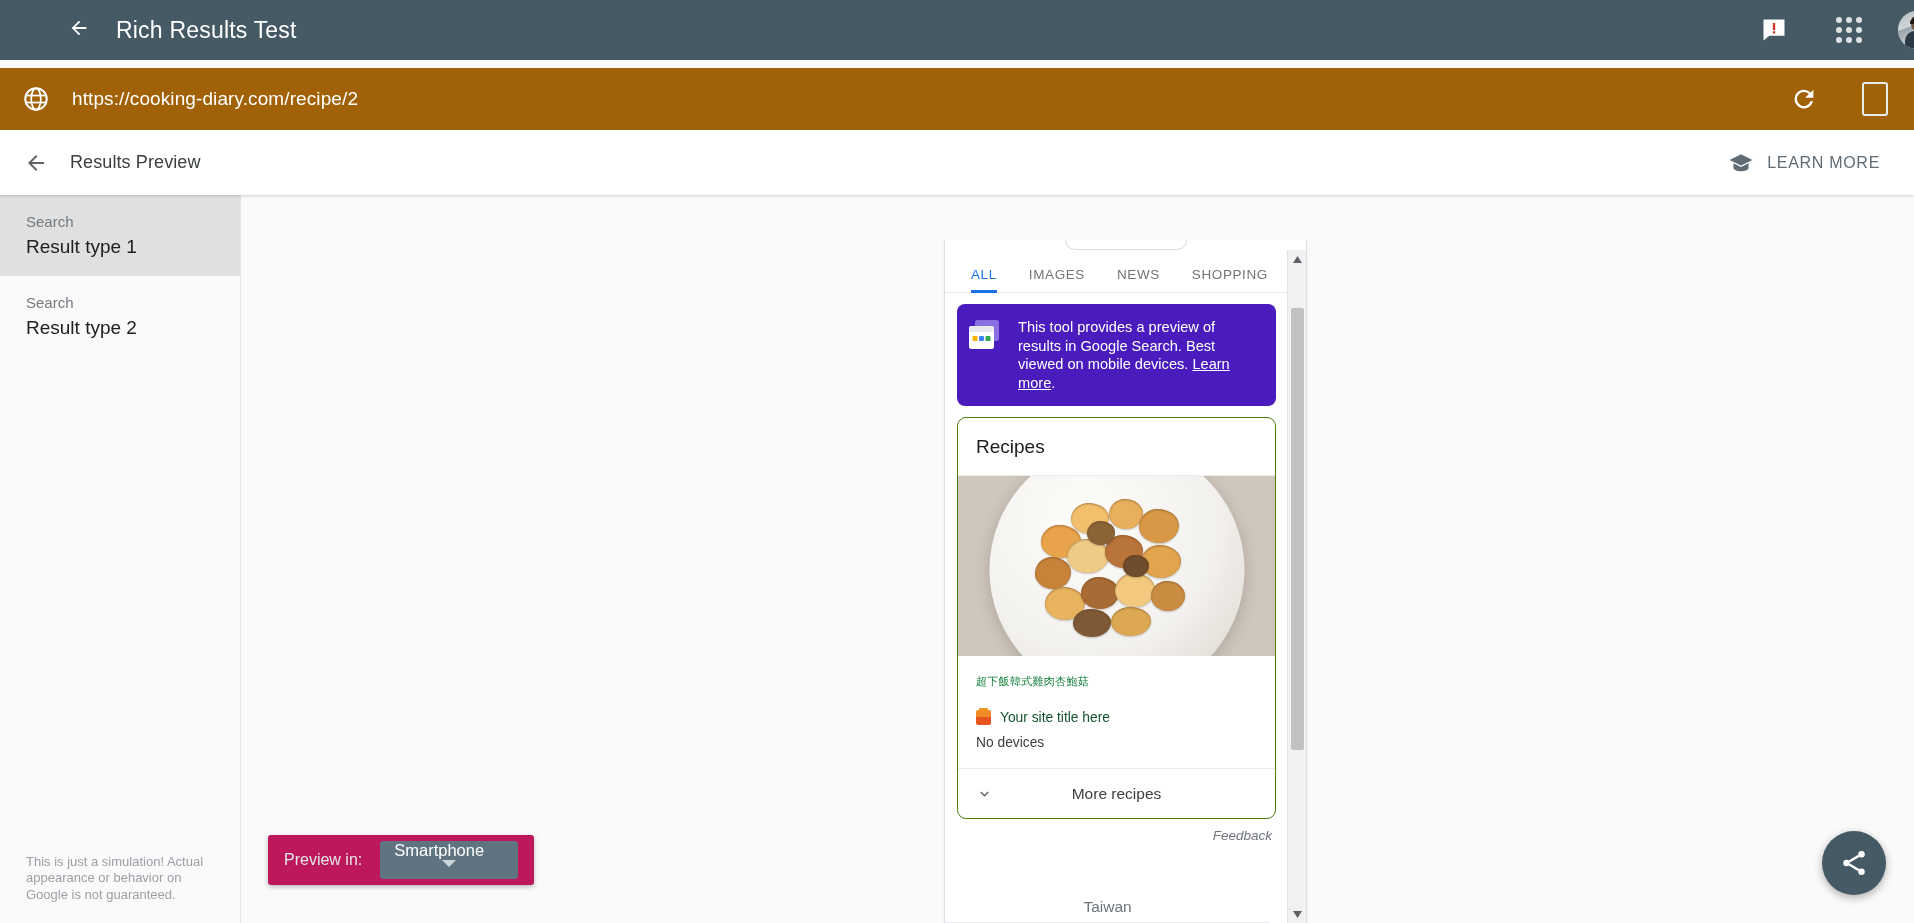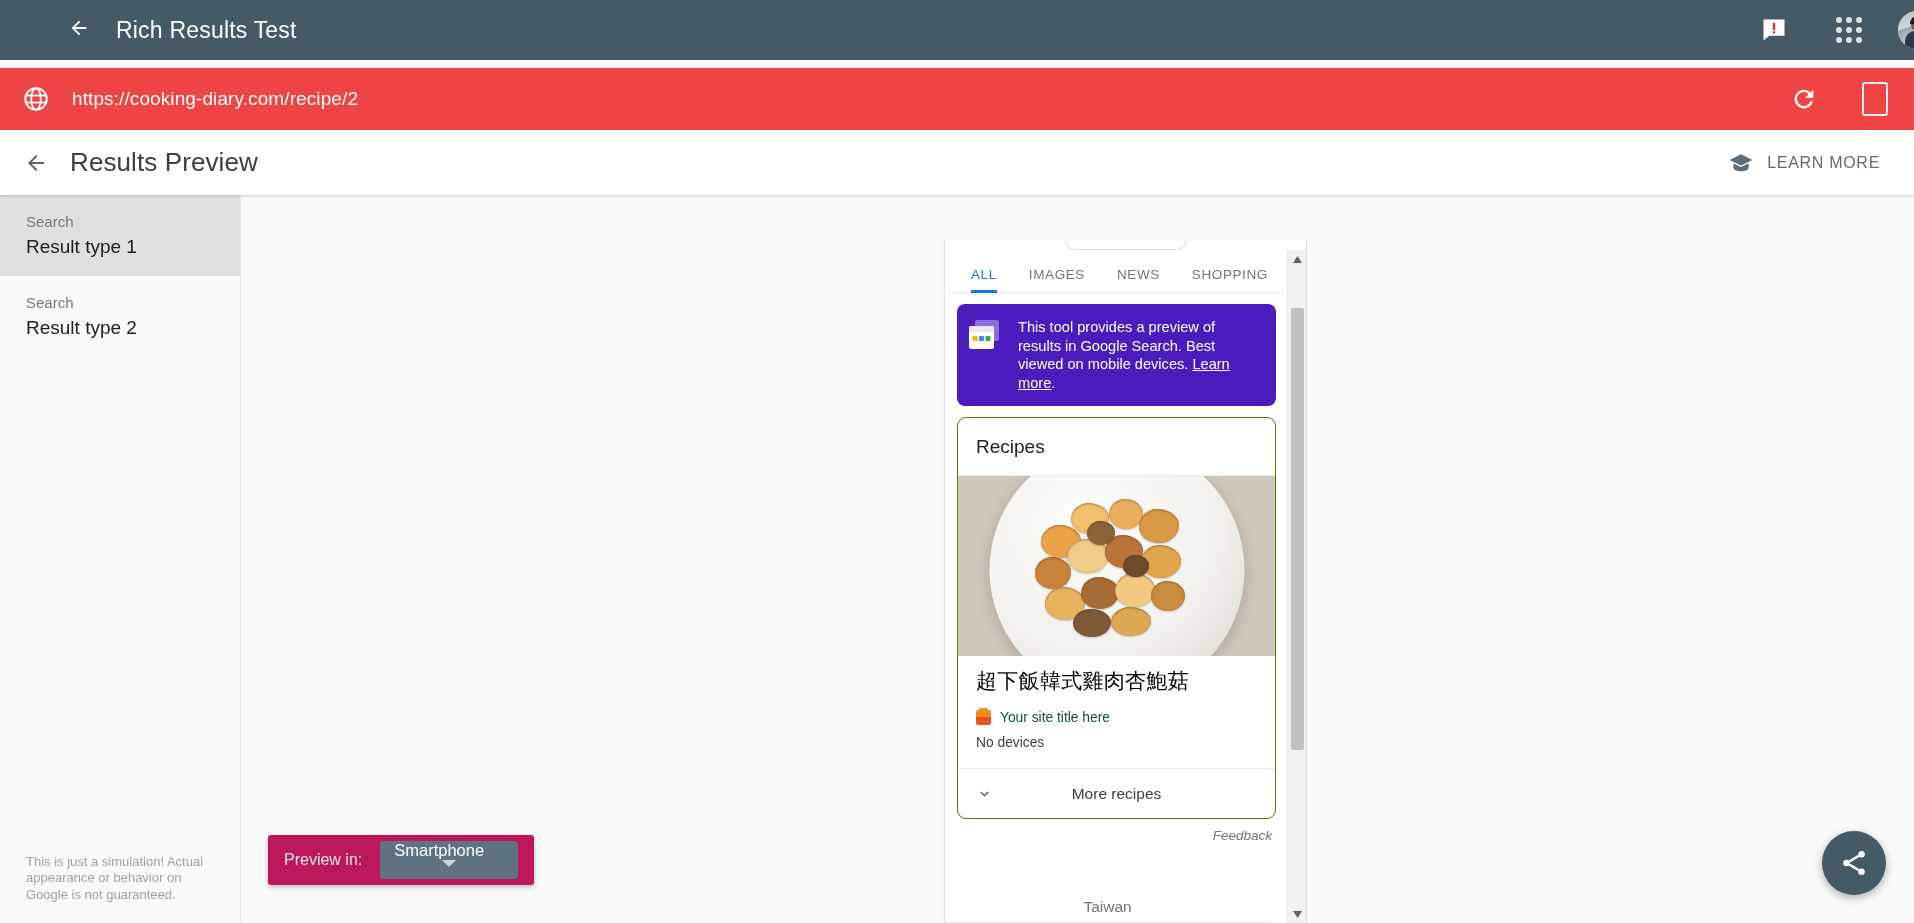"https://cooking-diary.com/recipe/2" .urlbar { background: #ef4444 -> #a16207 }
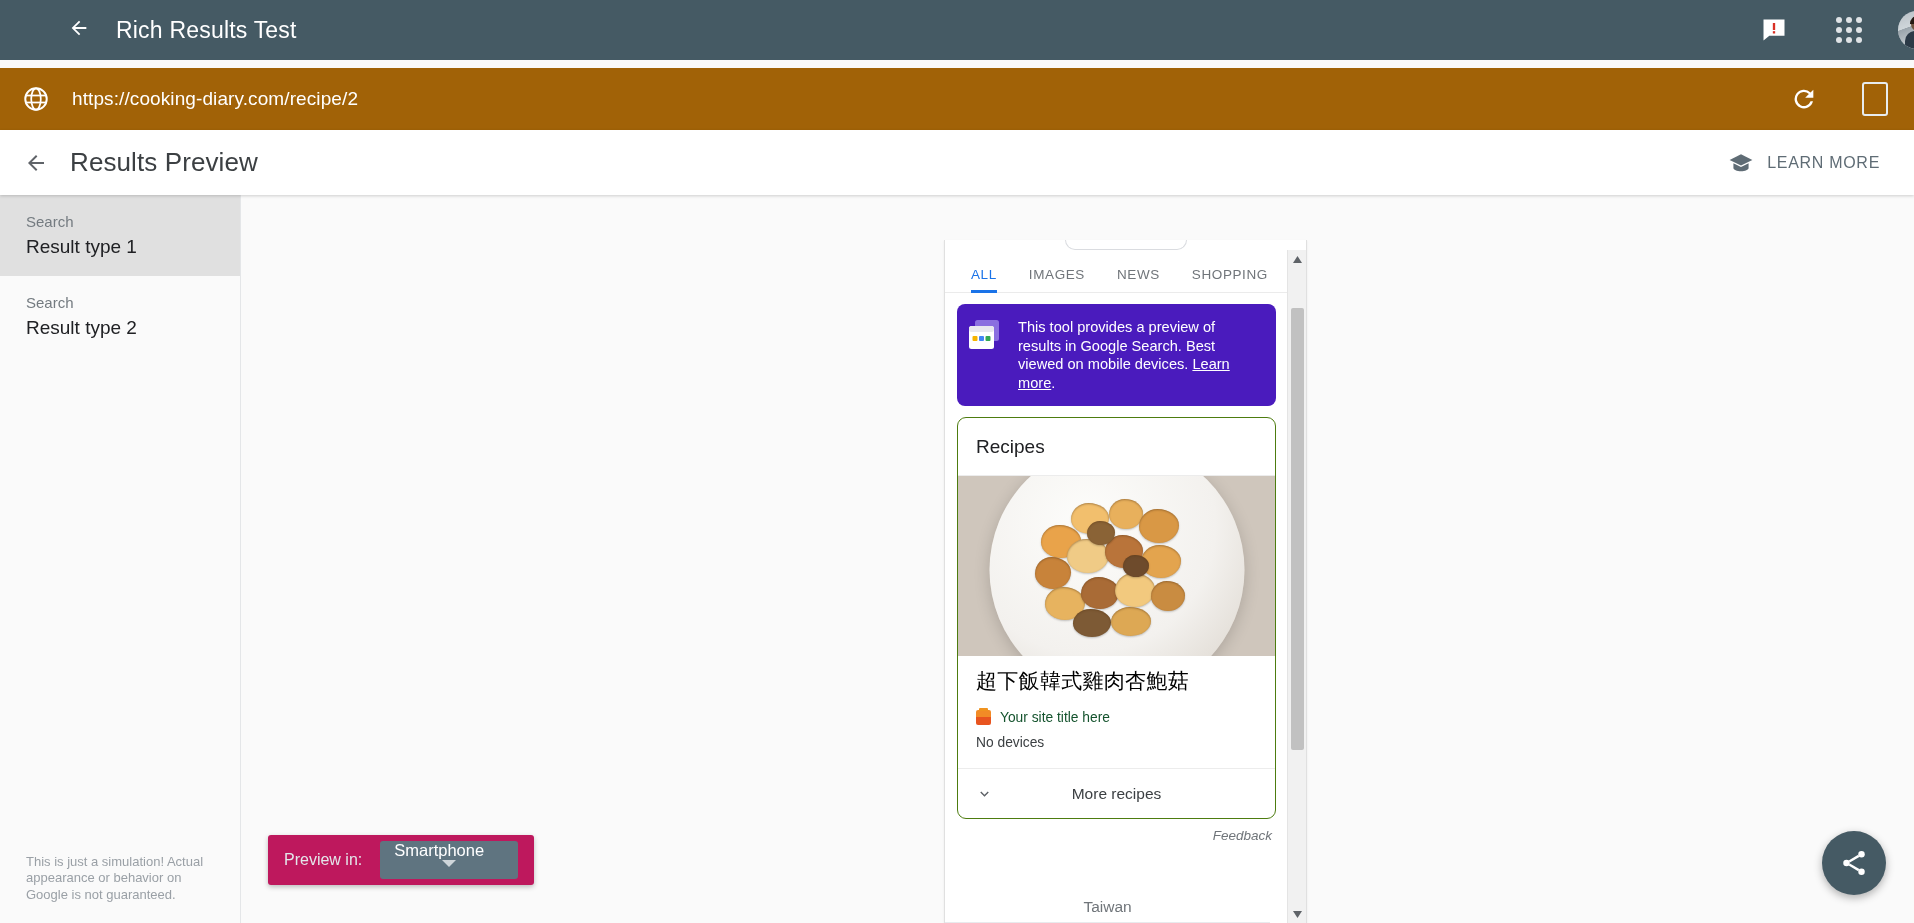"Results Preview" .rb-title { font-size: 26px -> 18px }
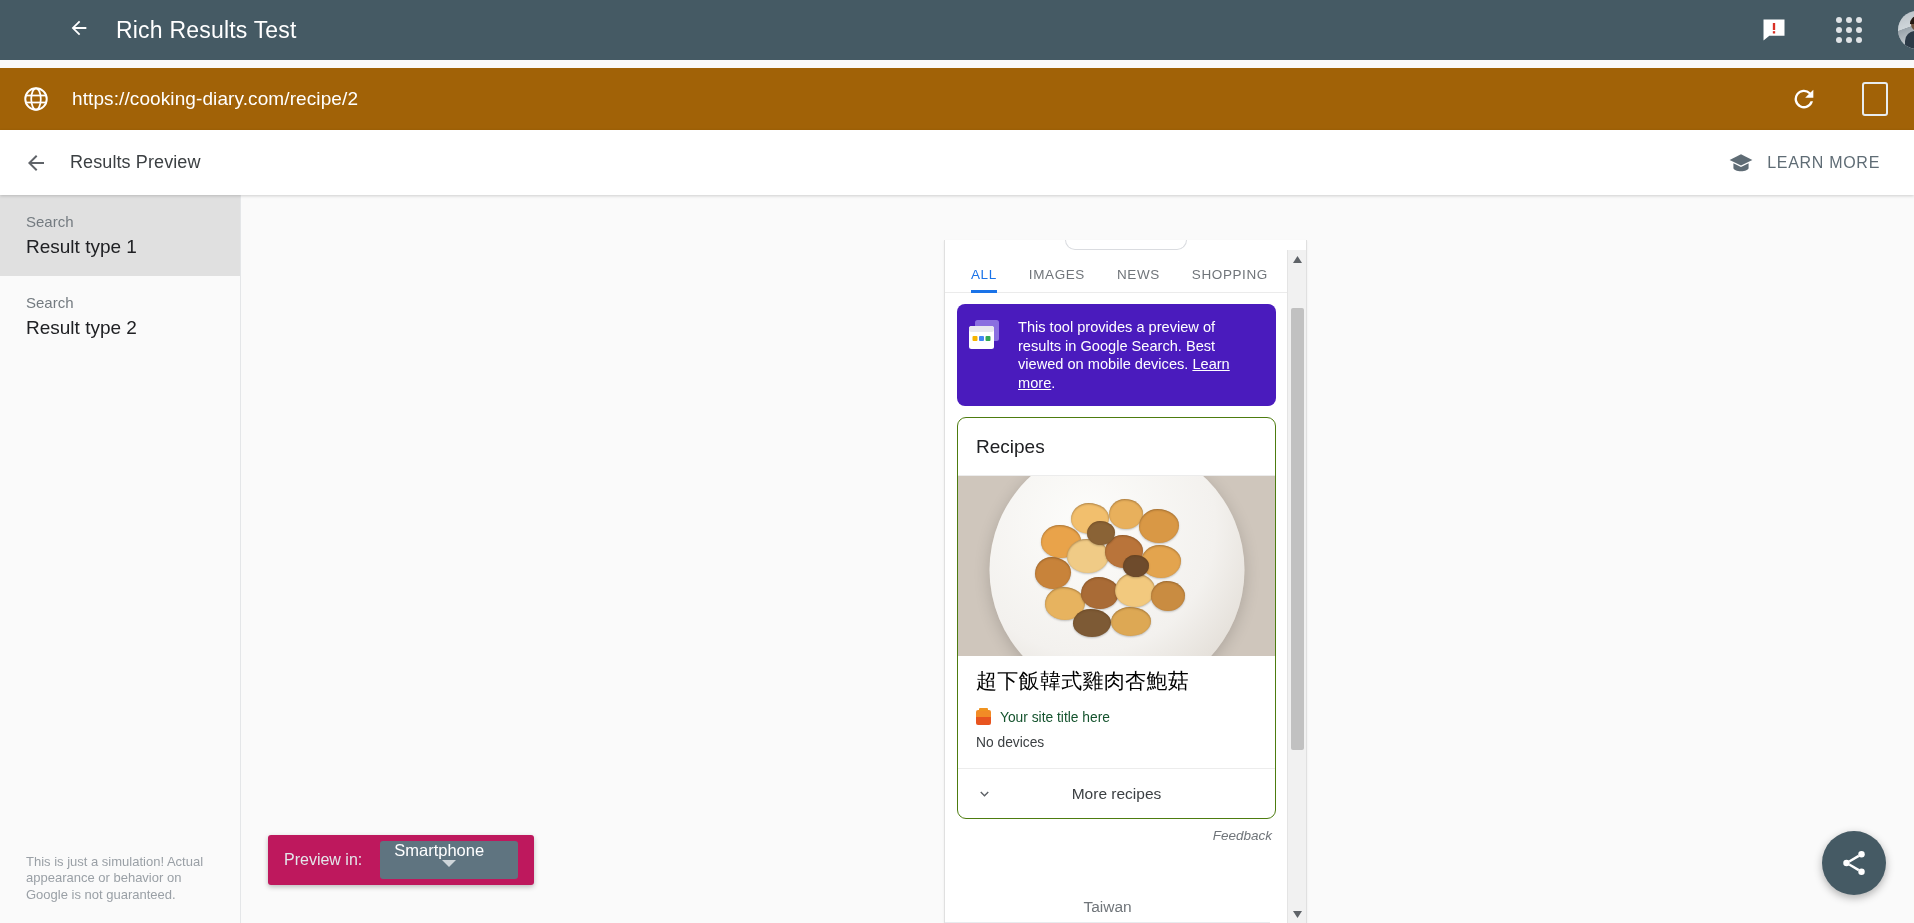"超下飯韓式雞肉杏鮑菇" .recipe-title { color: #000000 -> #15803d; font-family: Liberation Serif, serif -> none; font-size: 21px -> 11px }
